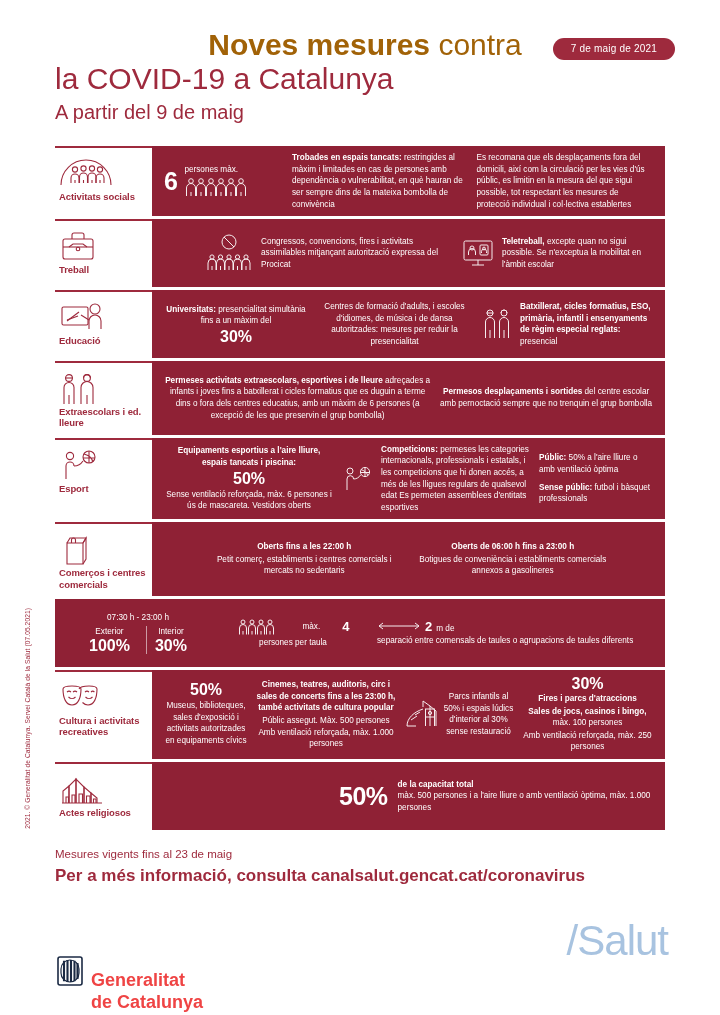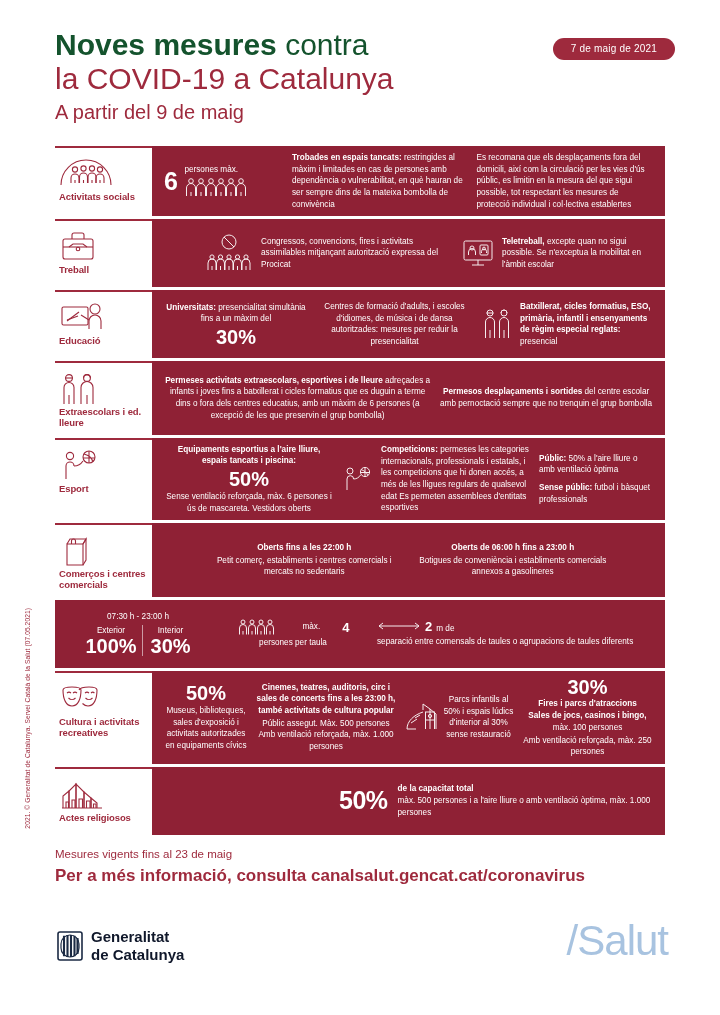"Noves mesures contra" .h-line1 { color: #14532d -> #a16207; text-align: none -> center }
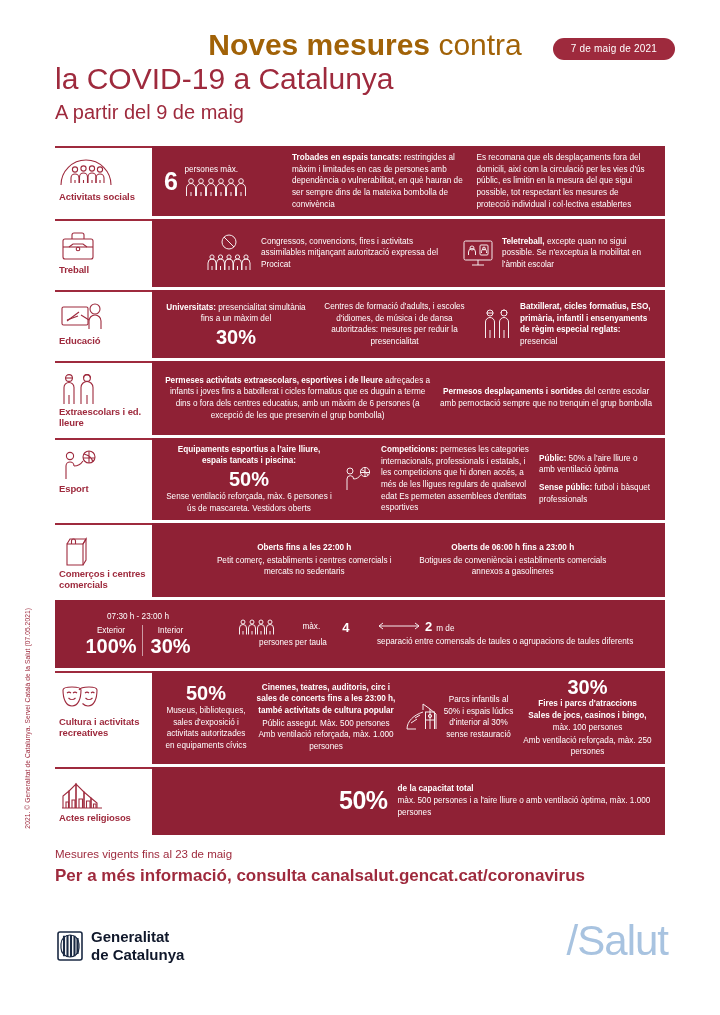"30%" .big-sm { font-size: 20px -> 16px }
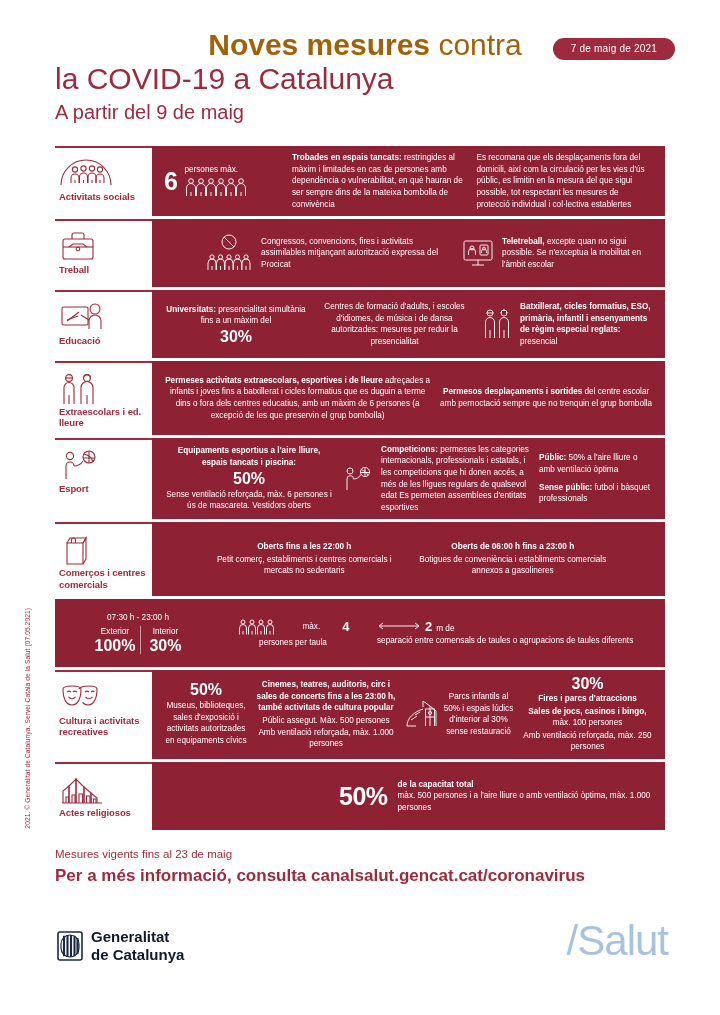"Exterior" div { padding-right: 5px -> 16px }
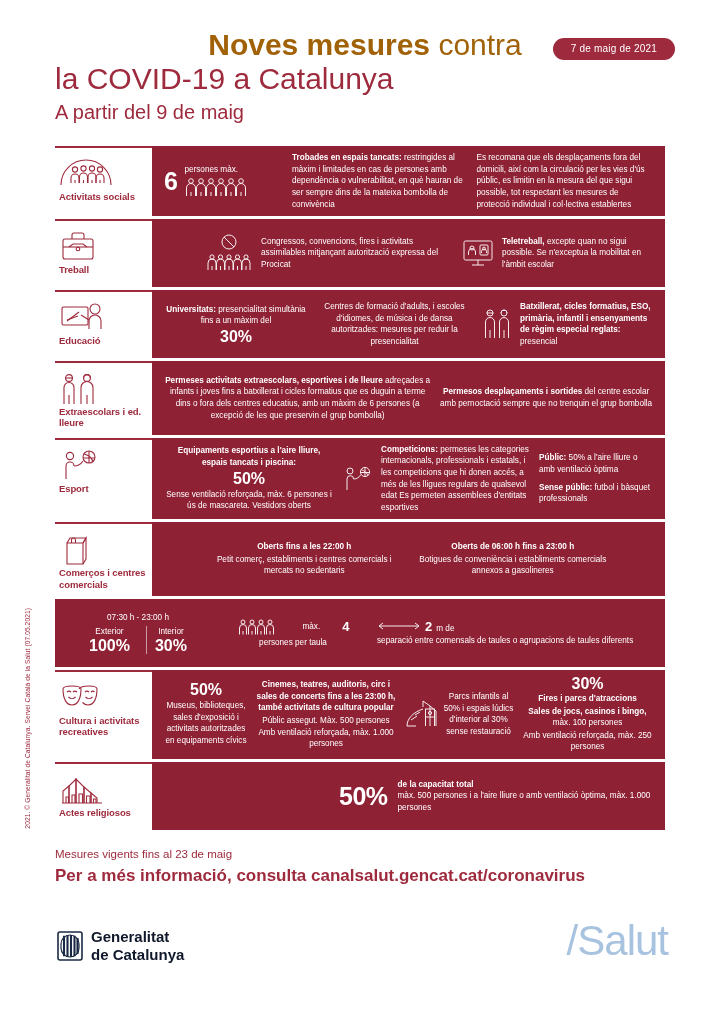"Generalitat" .logo-gen .words { color: #0f172a -> #ef4444; font-size: 15px -> 18px; margin-top: none -> 42px }
